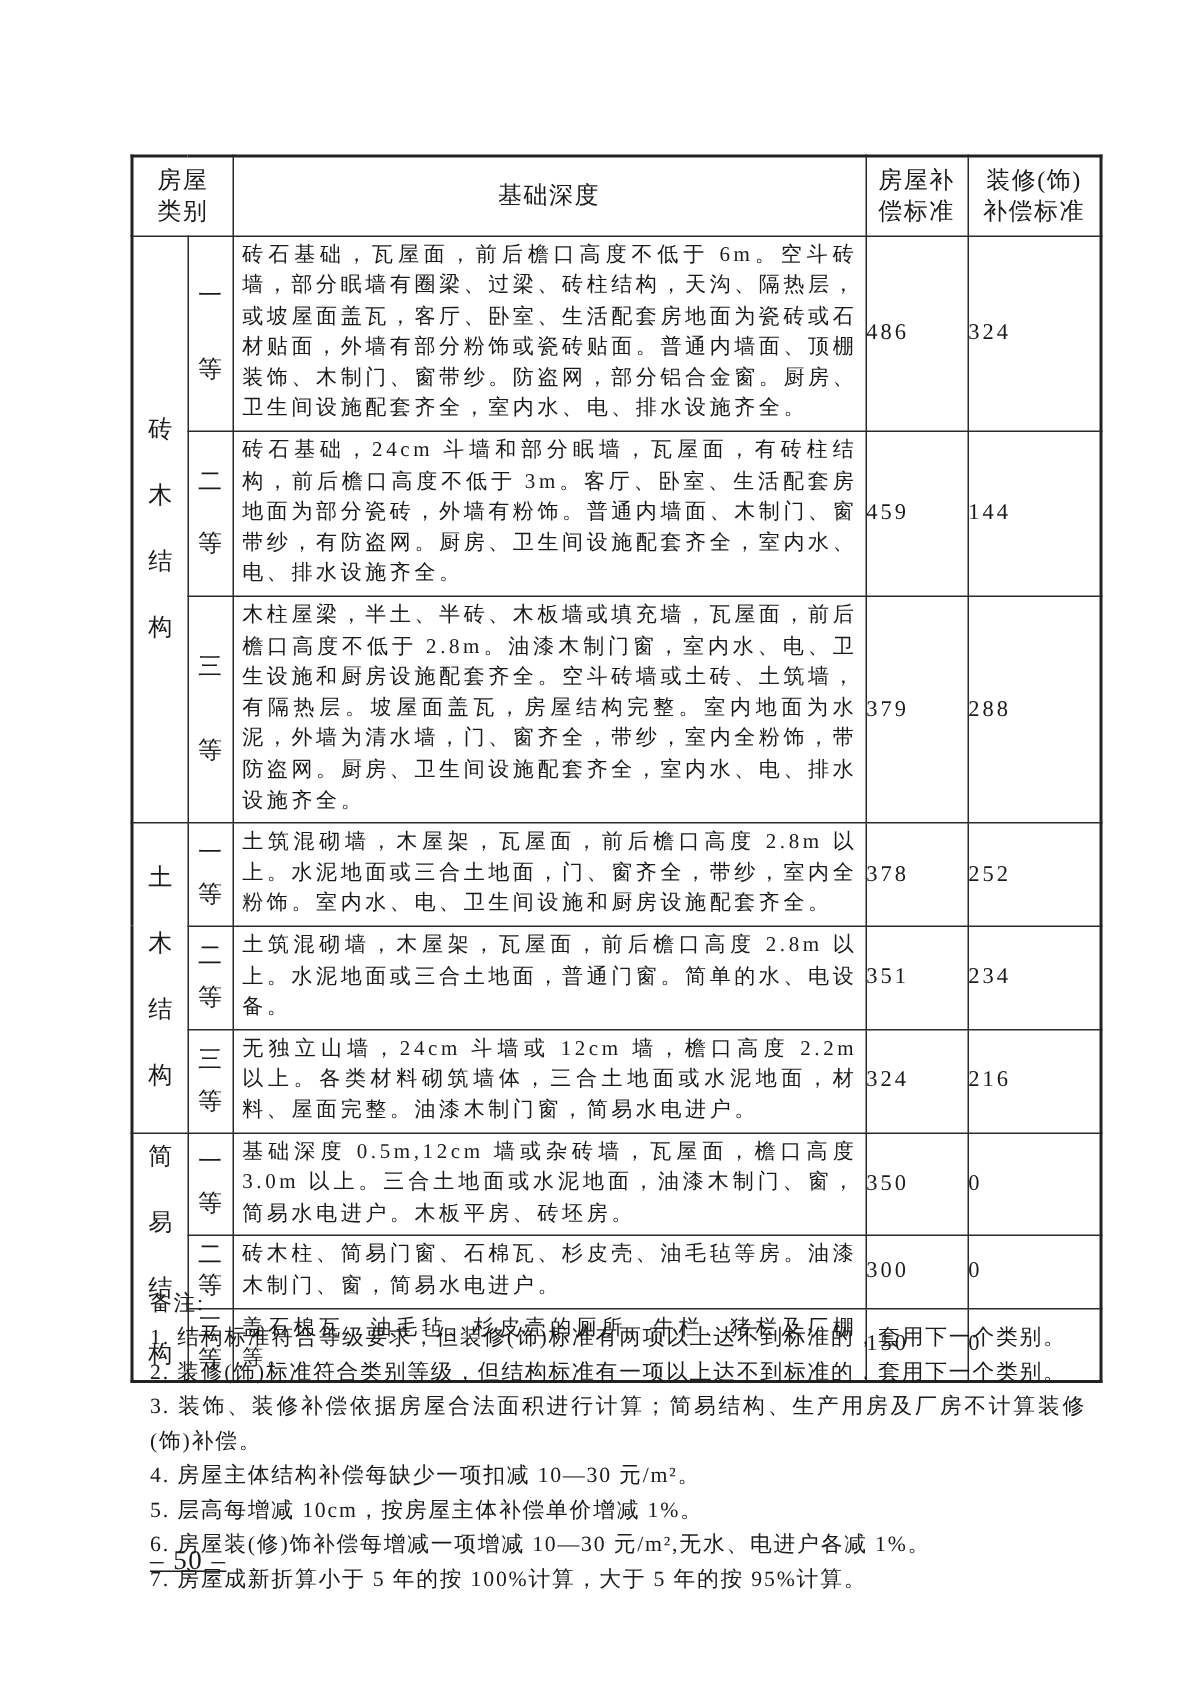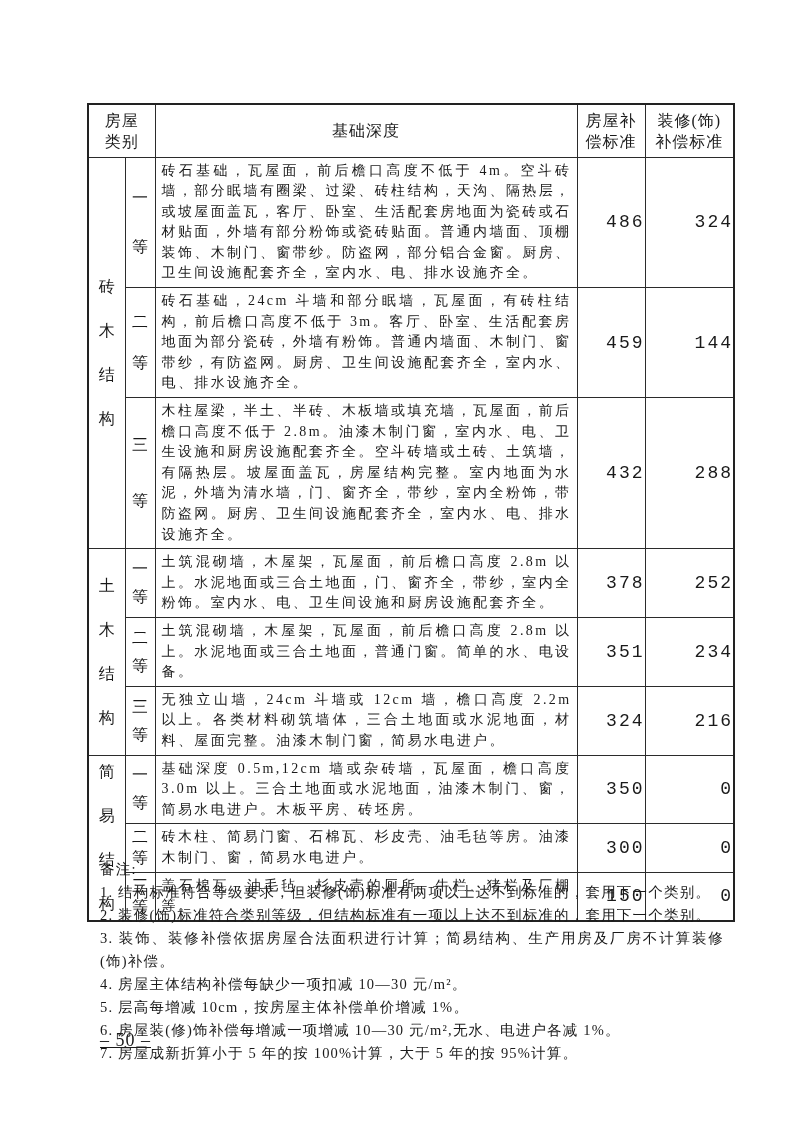"砖石基础，瓦屋面，前后檐口高度不低于" td.feat { text: 4m -> 6m }
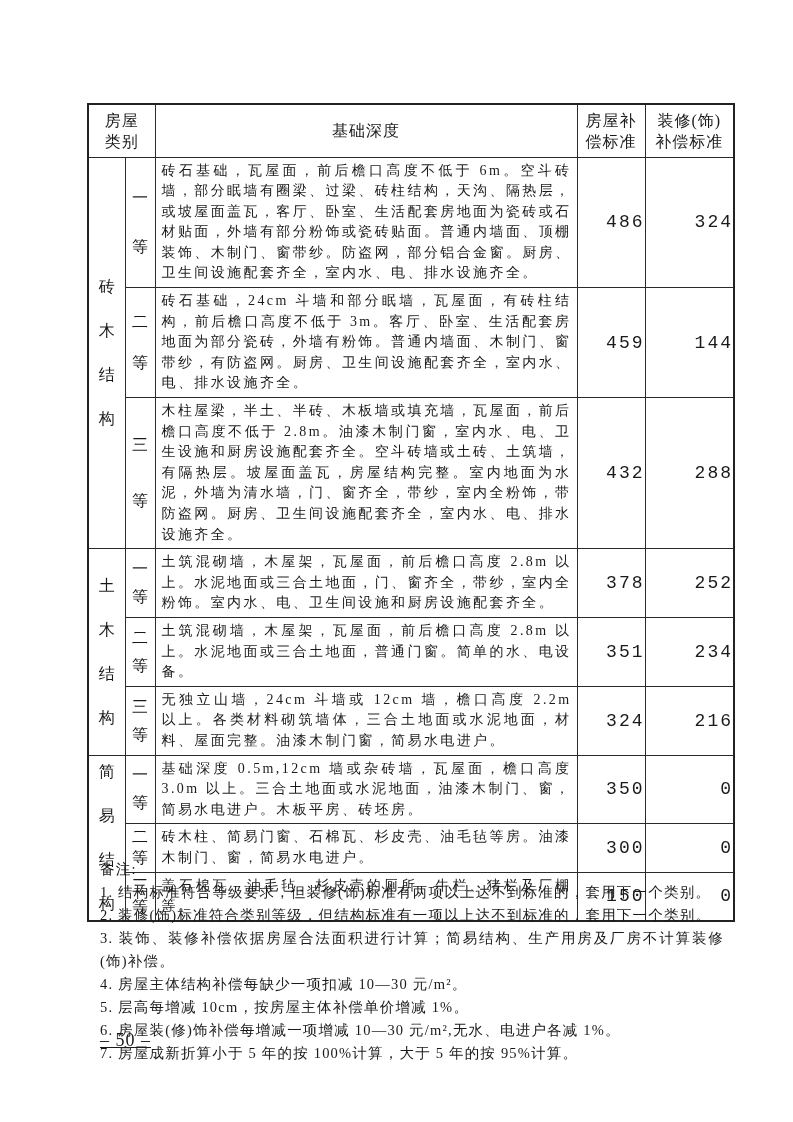"486" td.num { font-family: Liberation Mono, monospace -> none; font-size: 18px -> 15px; text-align: right -> left }
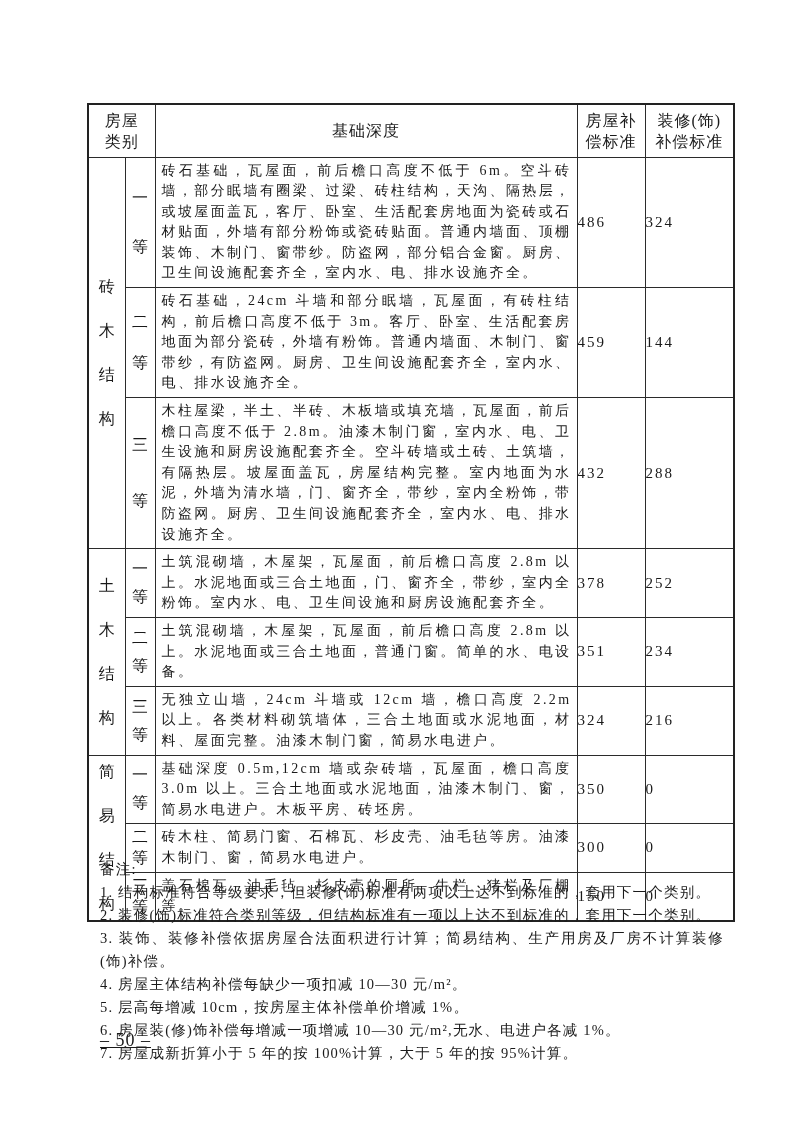"432" td.num { text: 432 -> 379 }
